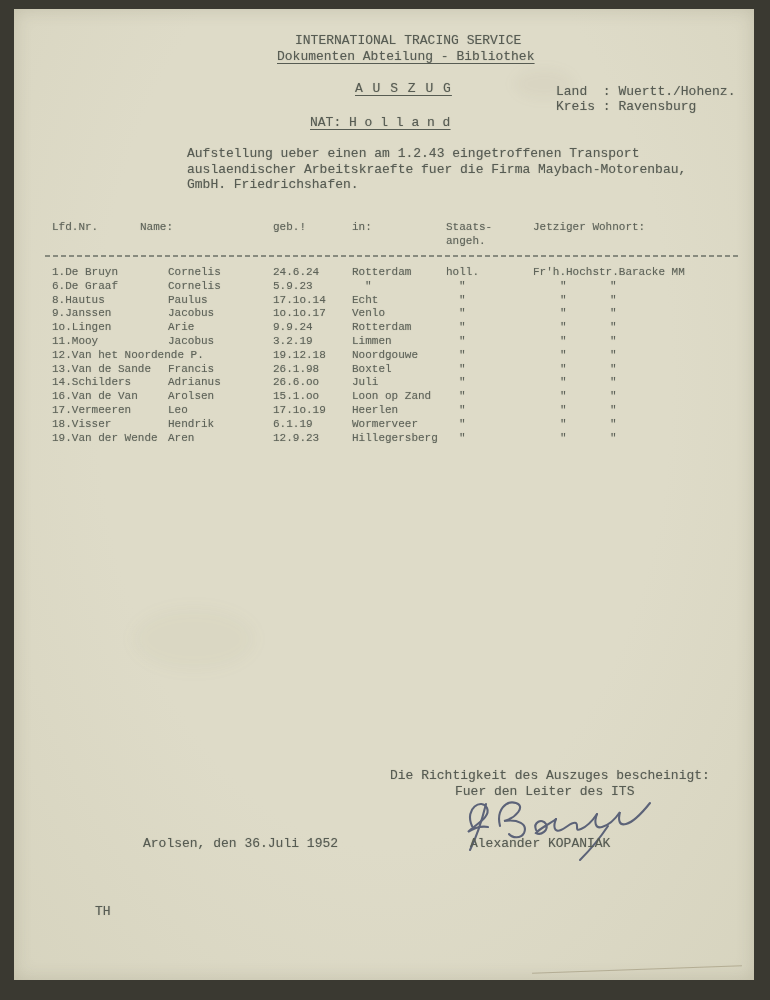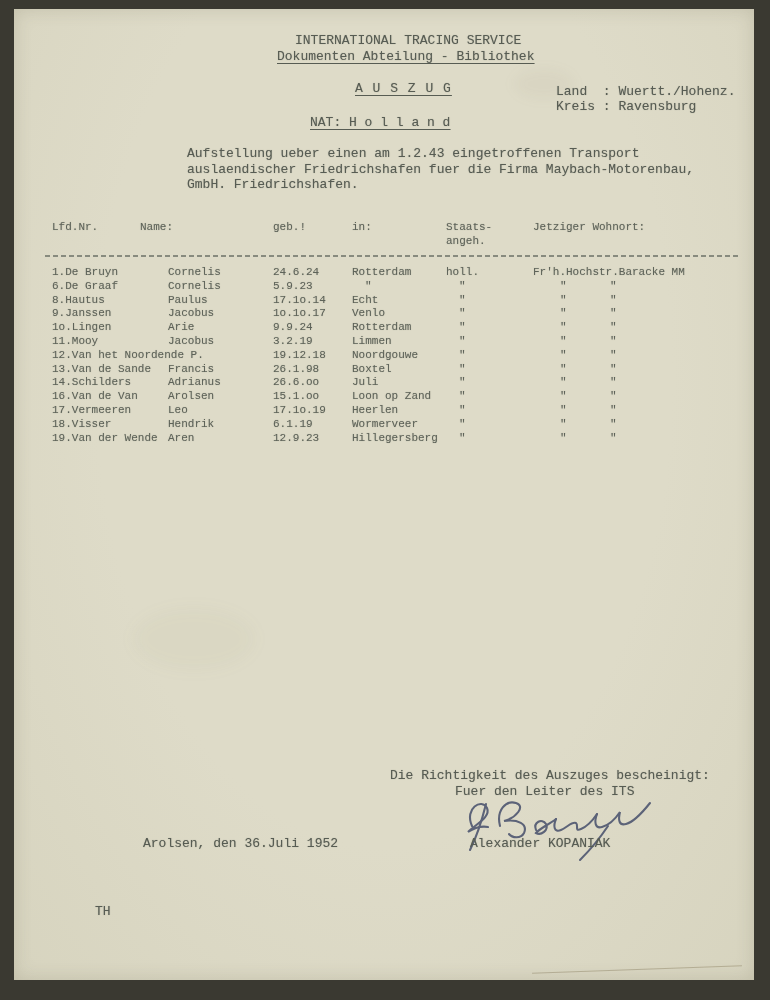"auslaendischer Friedrichshafen fuer die" div.tw { text: Friedrichshafen -> Arbeitskraefte }
